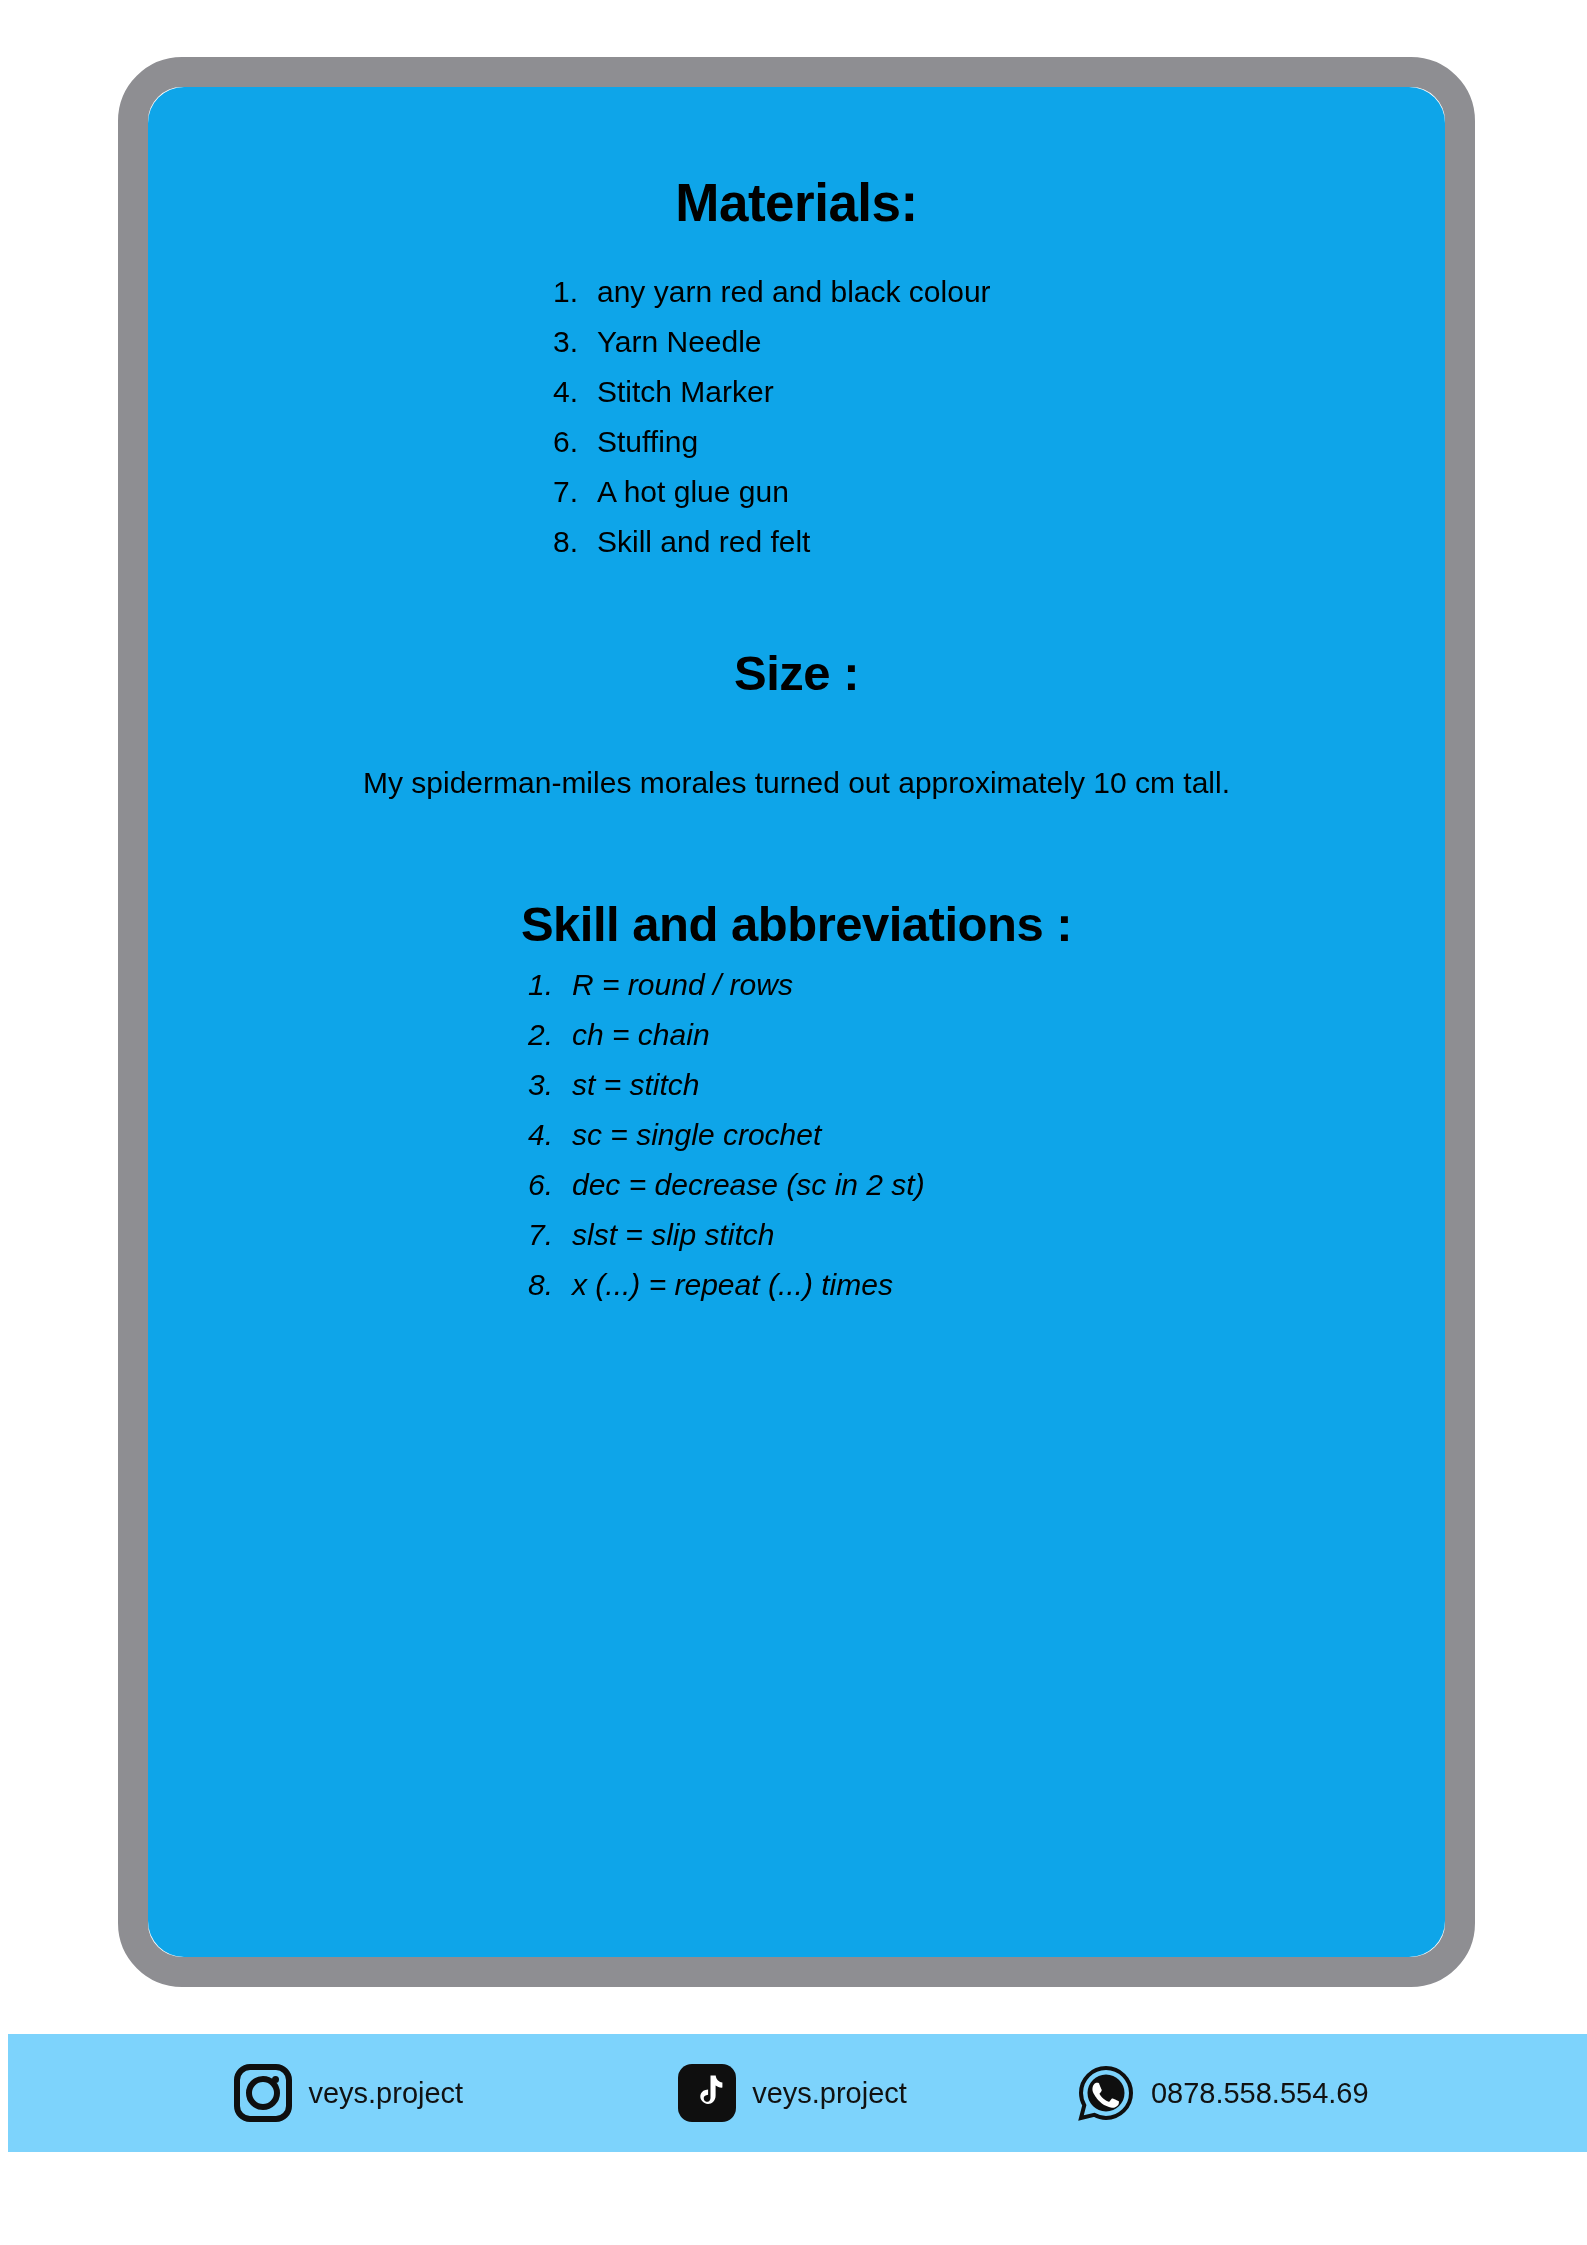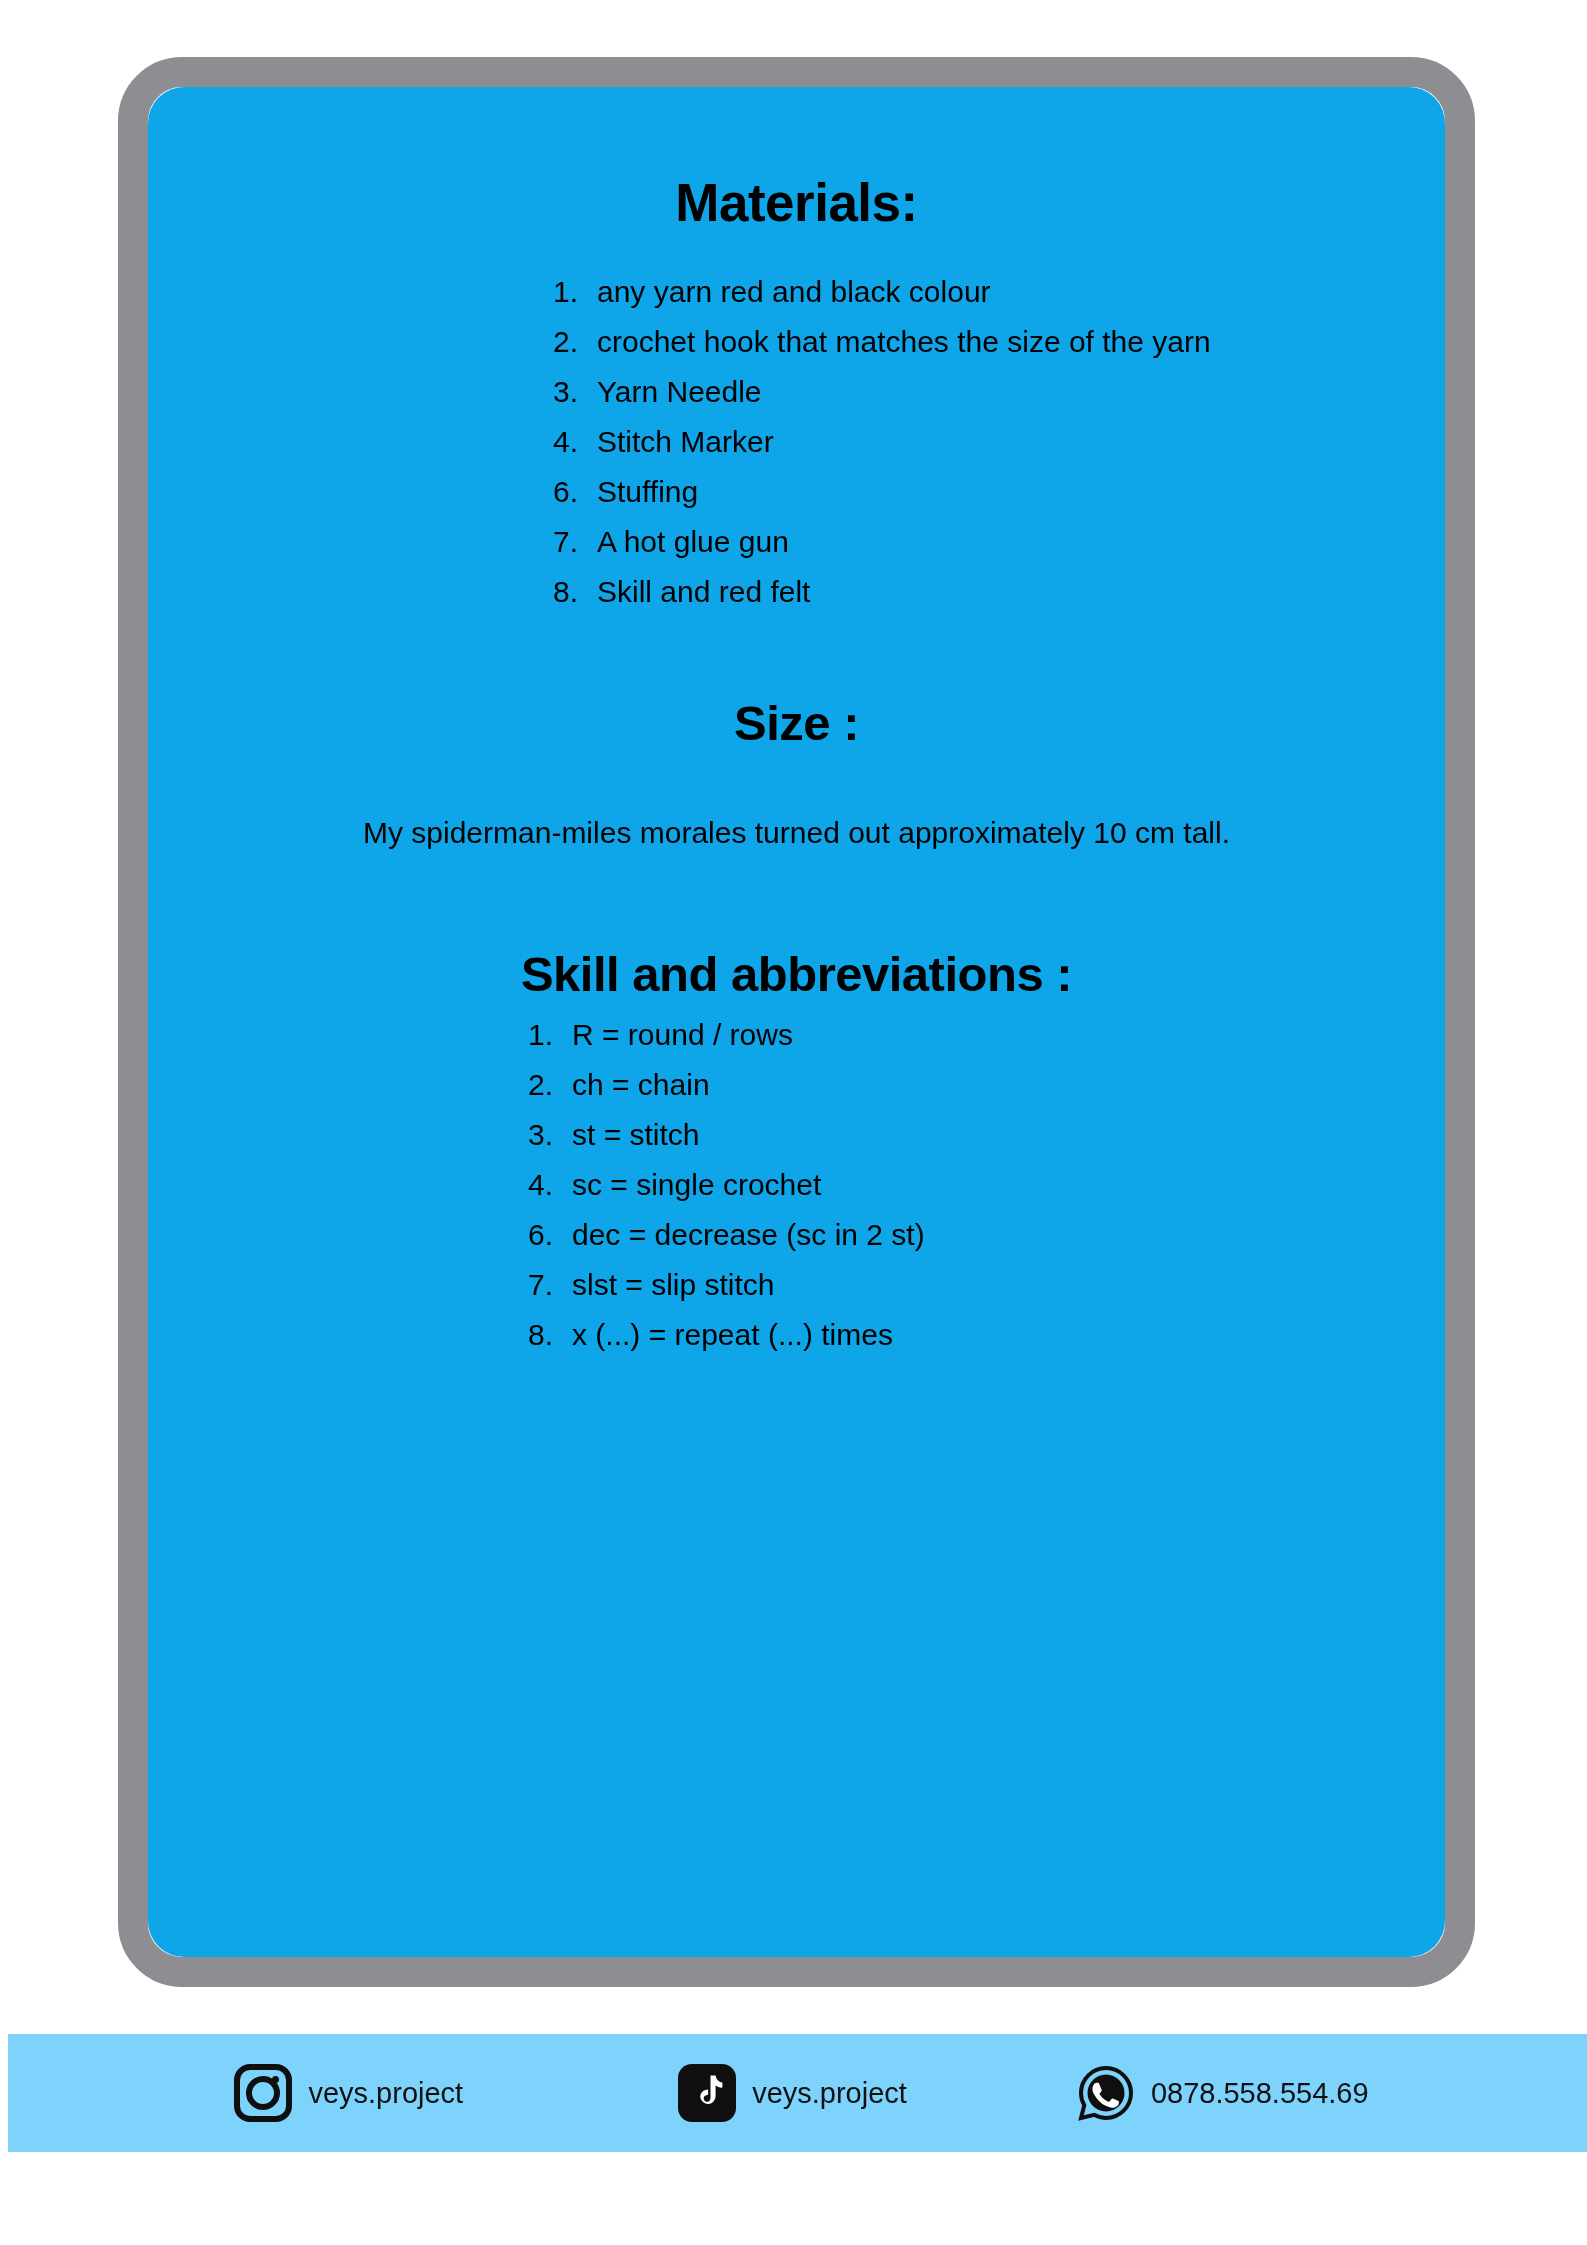"2. crochet hook that matches" li { html: <li> <span>2.</span><span>crochet hook that matches the size of the yarn</span> </li> -> none }
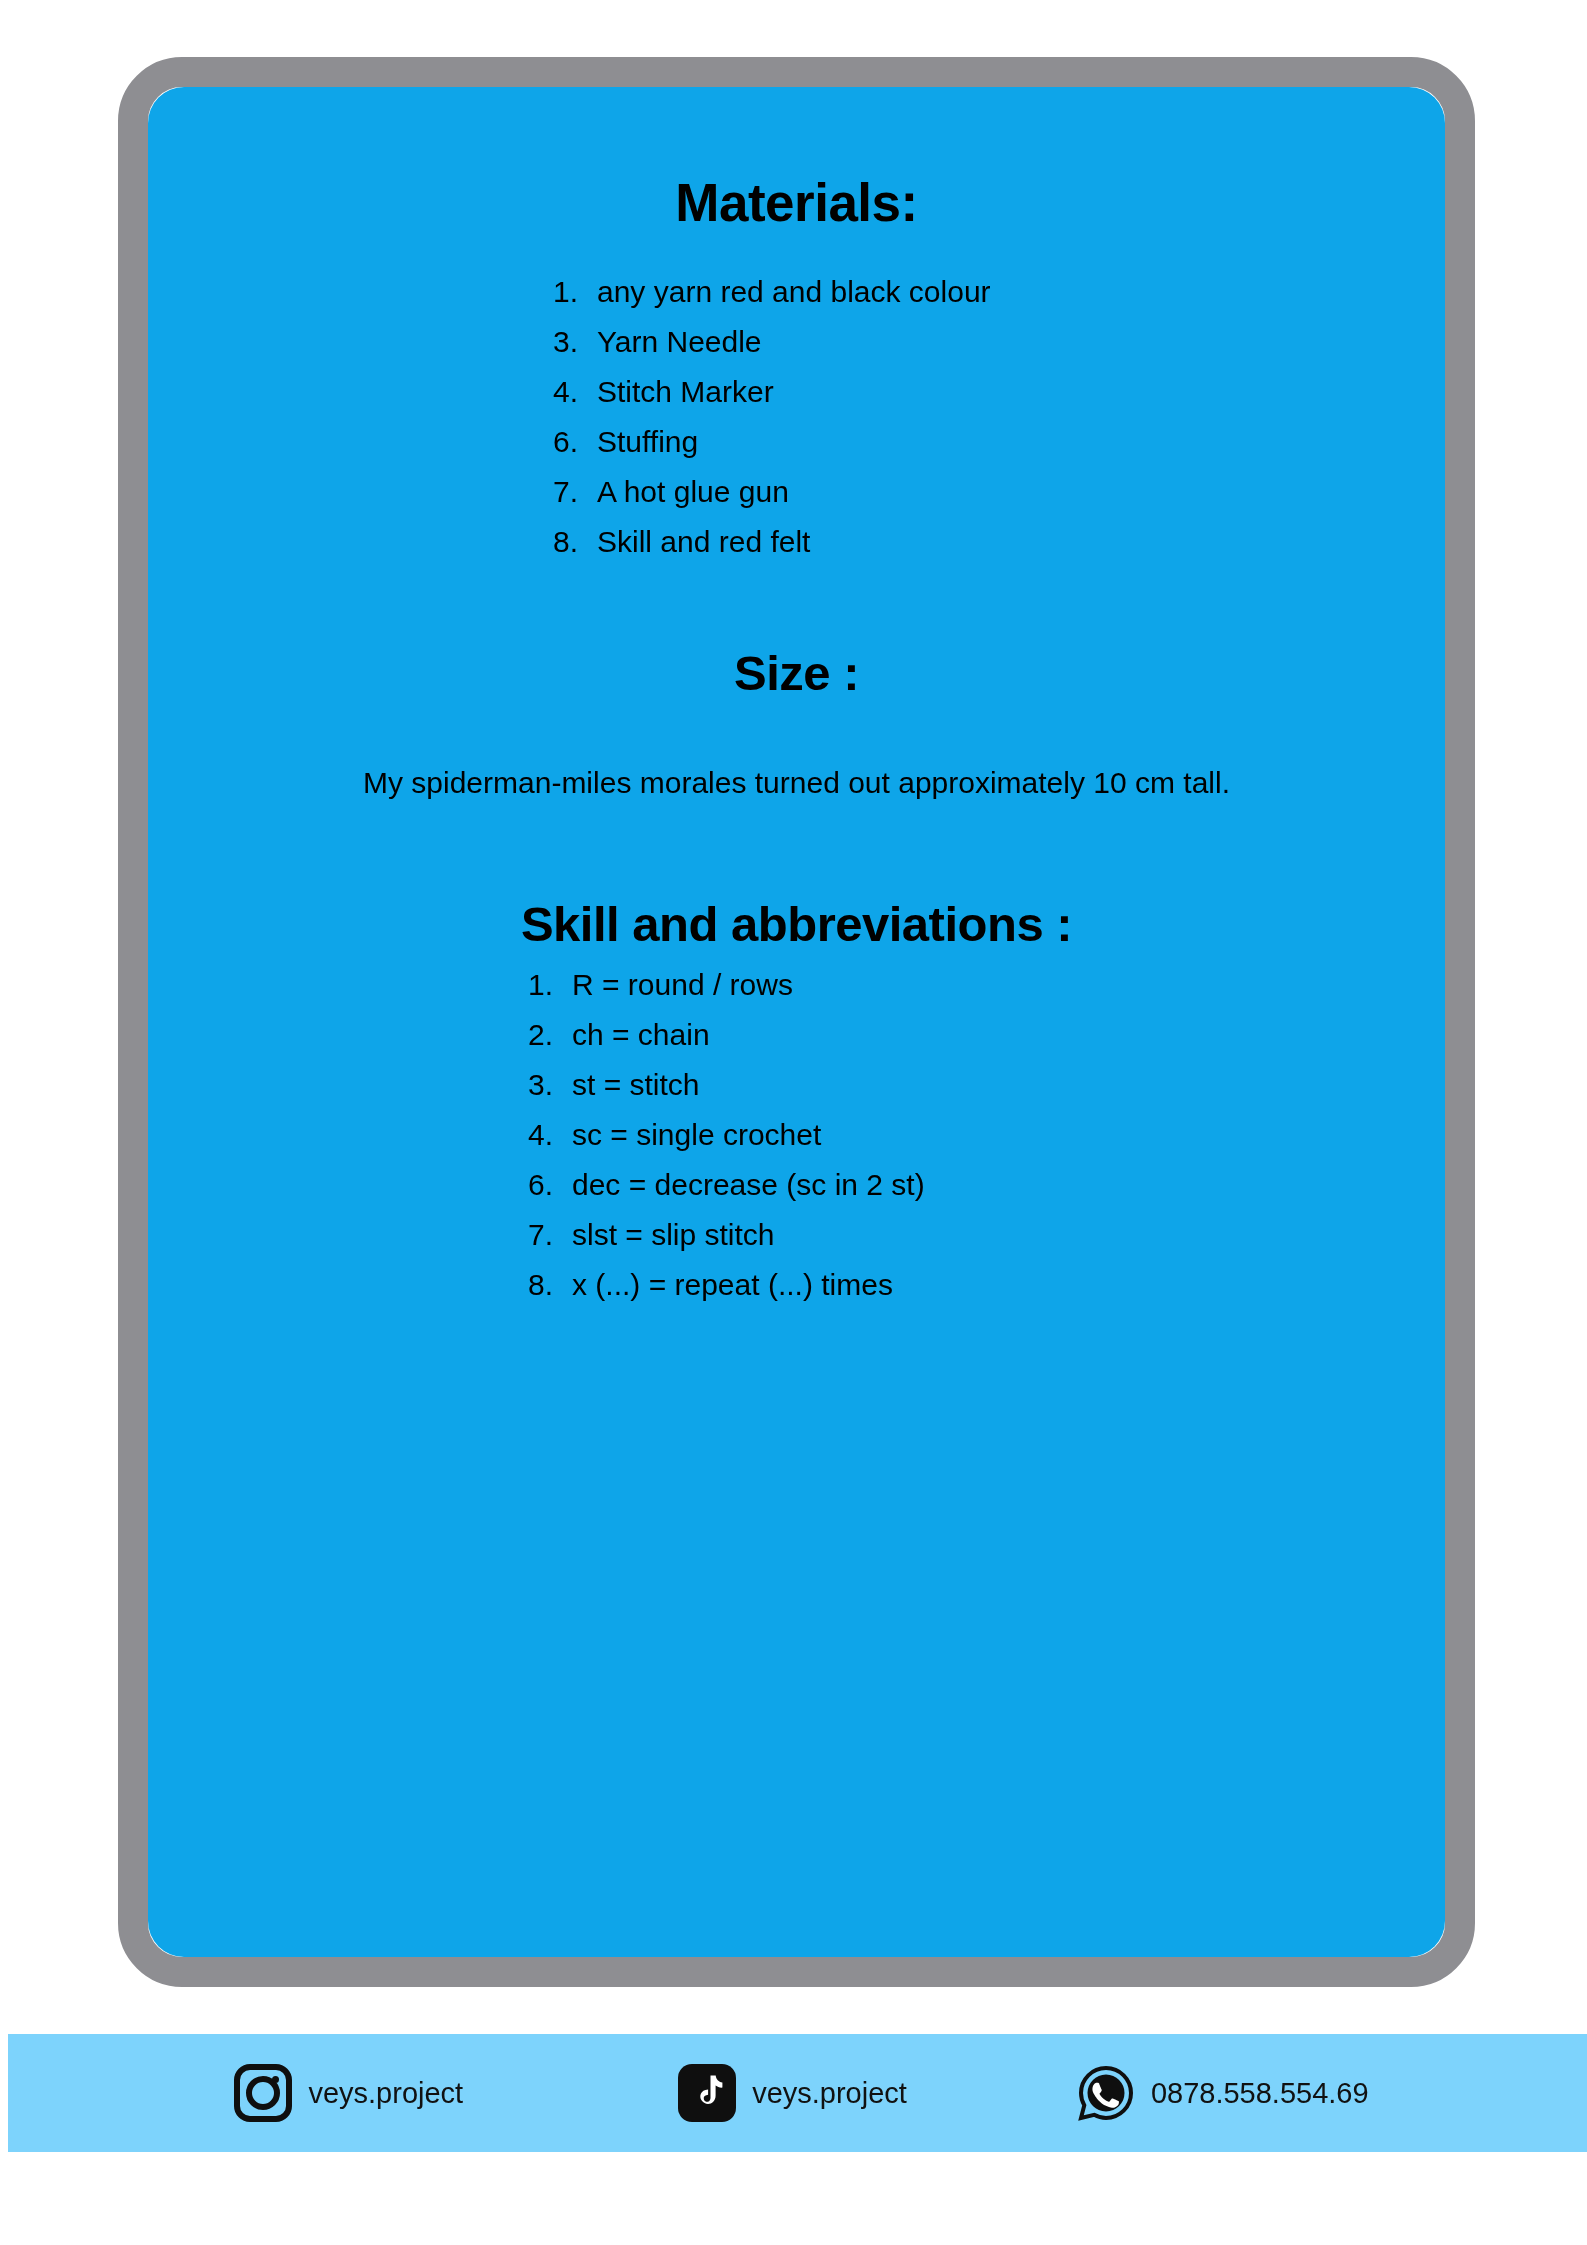"1. R = round /" .abbr-wrap li { font-style: none -> italic }
